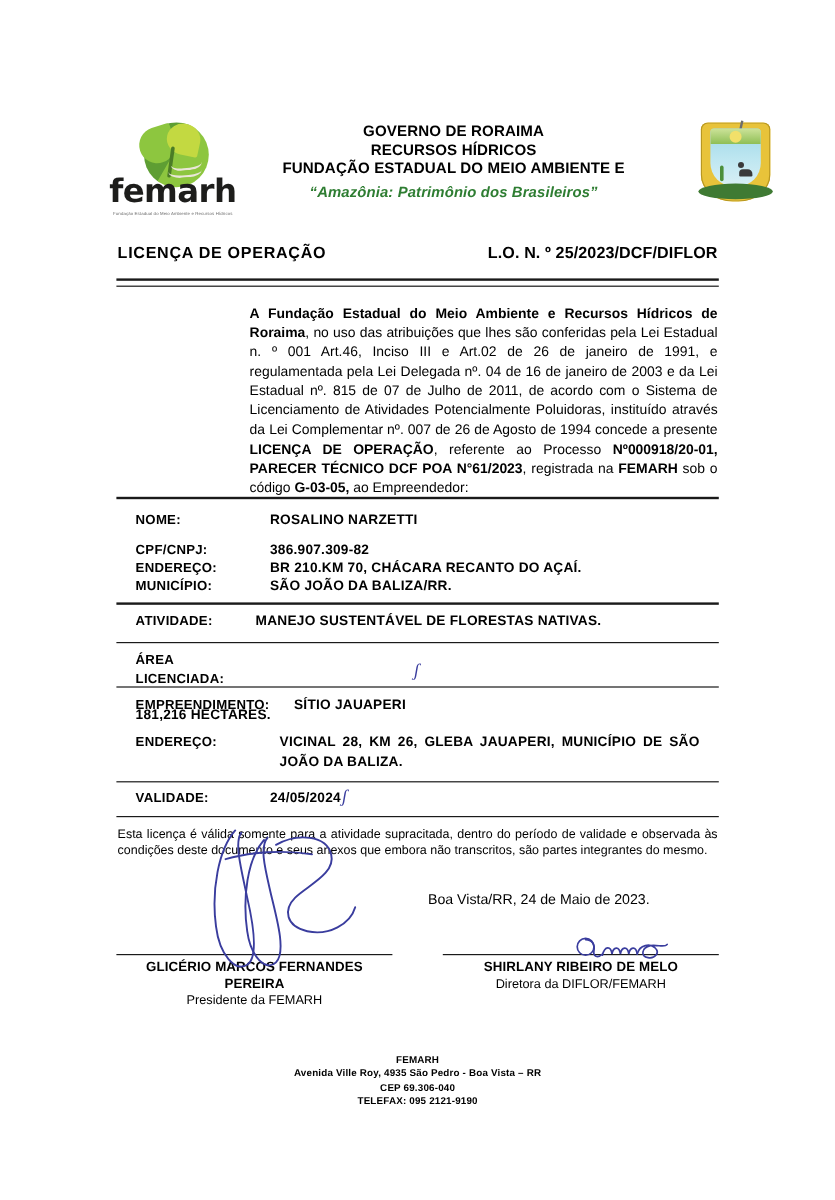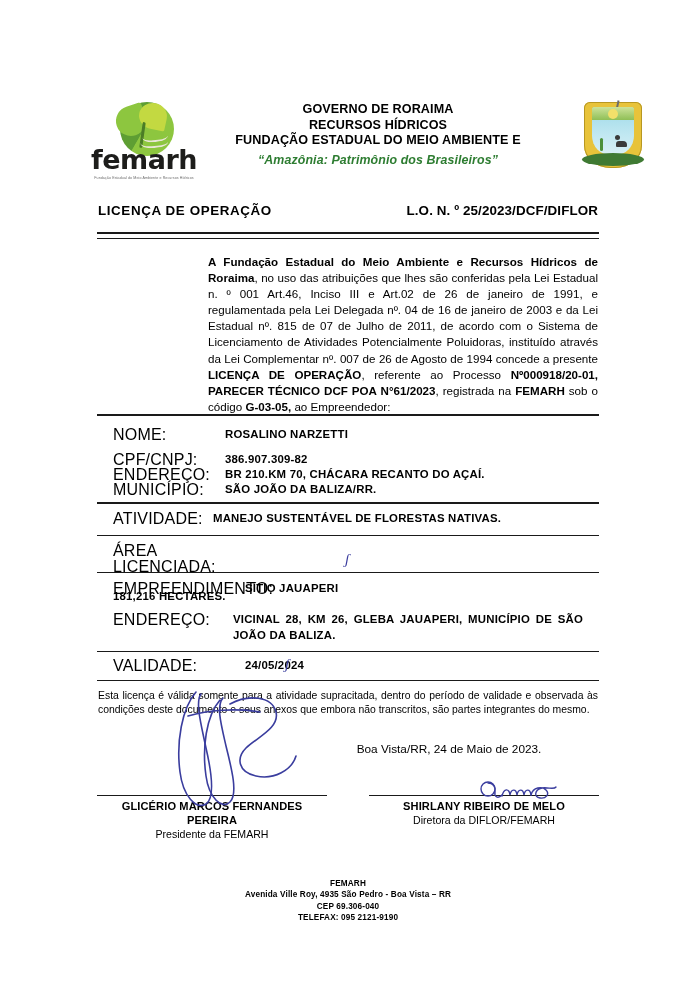"NOME:" .f-label { font-size: 16px -> 11px; font-weight: normal -> bold }
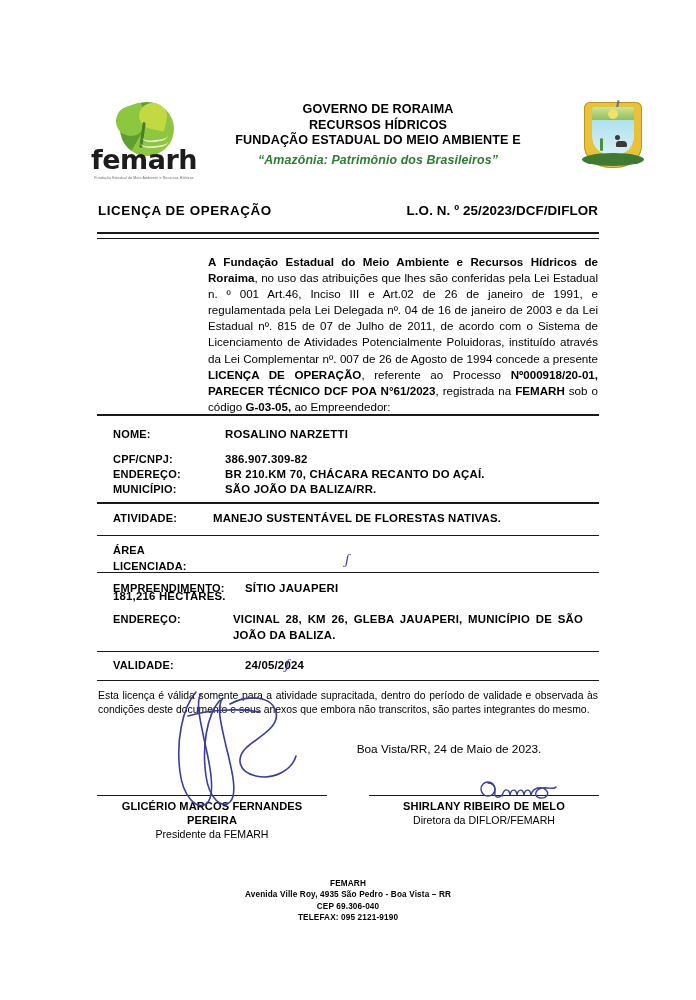"VALIDADE:" div.field { gap: 20px -> none }
